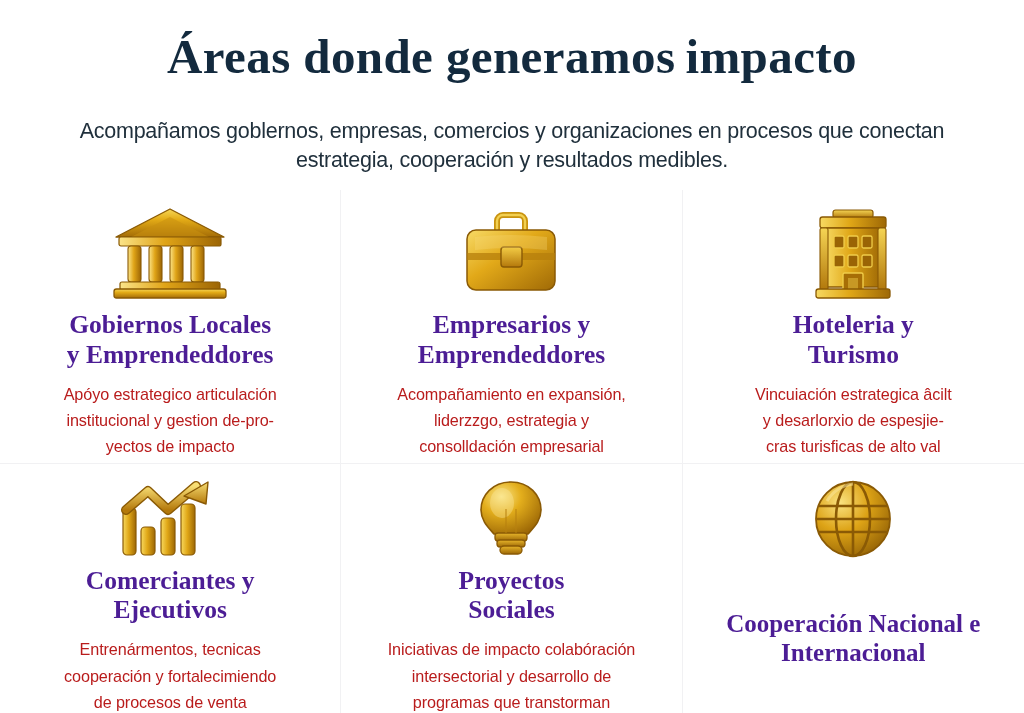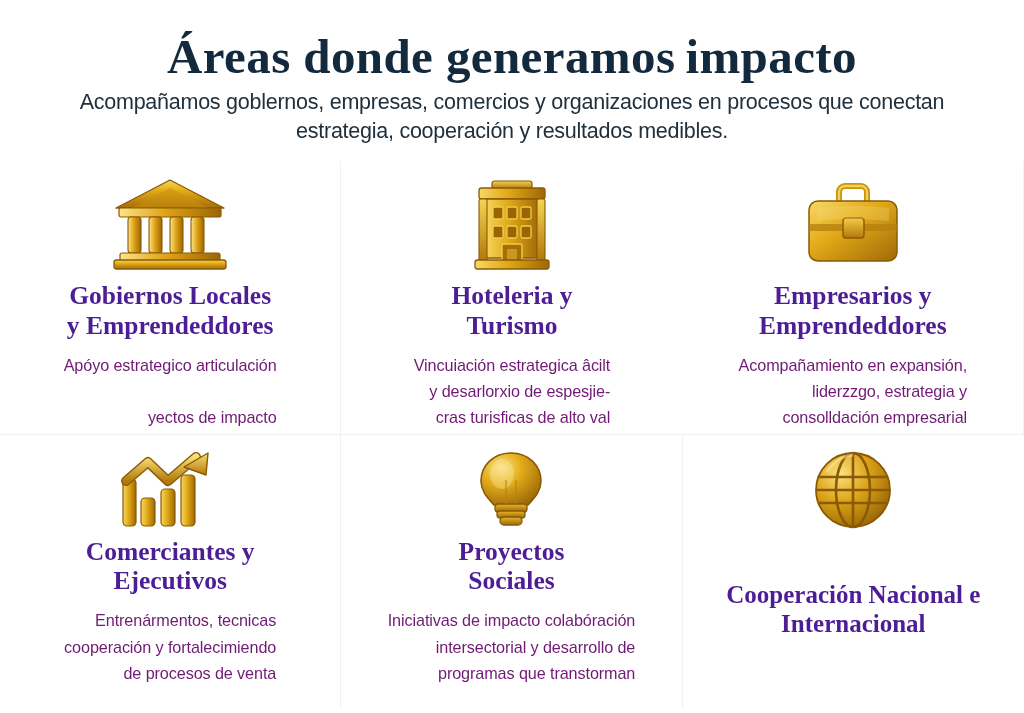"Acompañamos goblernos, empresas," .page-subtitle { margin: 3px auto 0 auto -> 32px auto 0 auto }
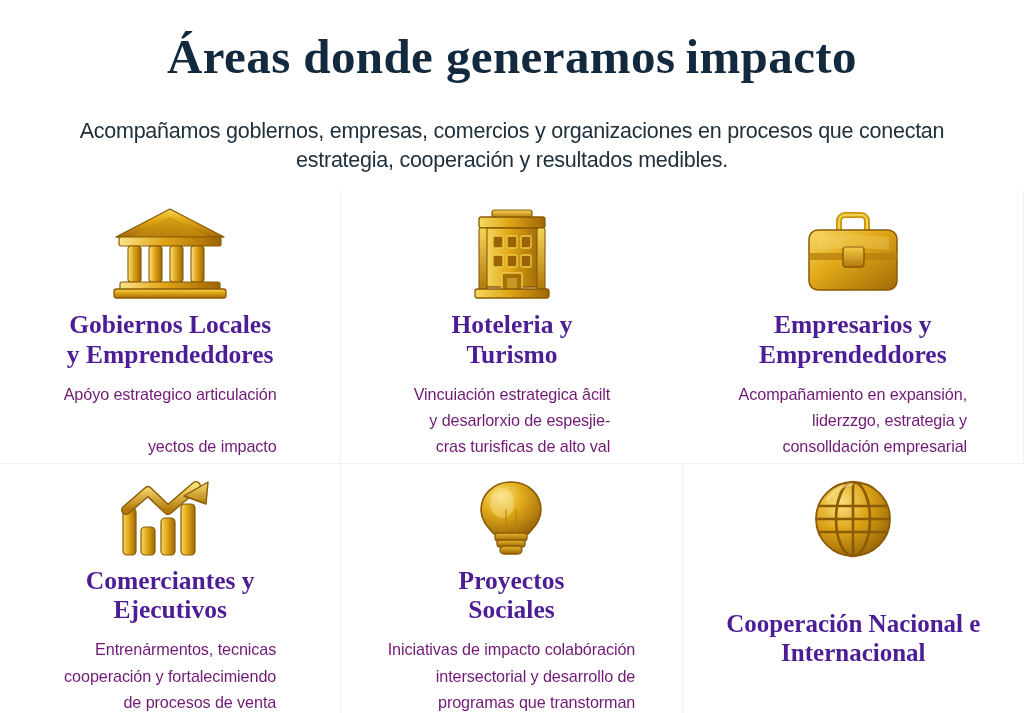"Hoteleria y" div.card { order: before "Empresarios y" -> after "Empresarios y" }
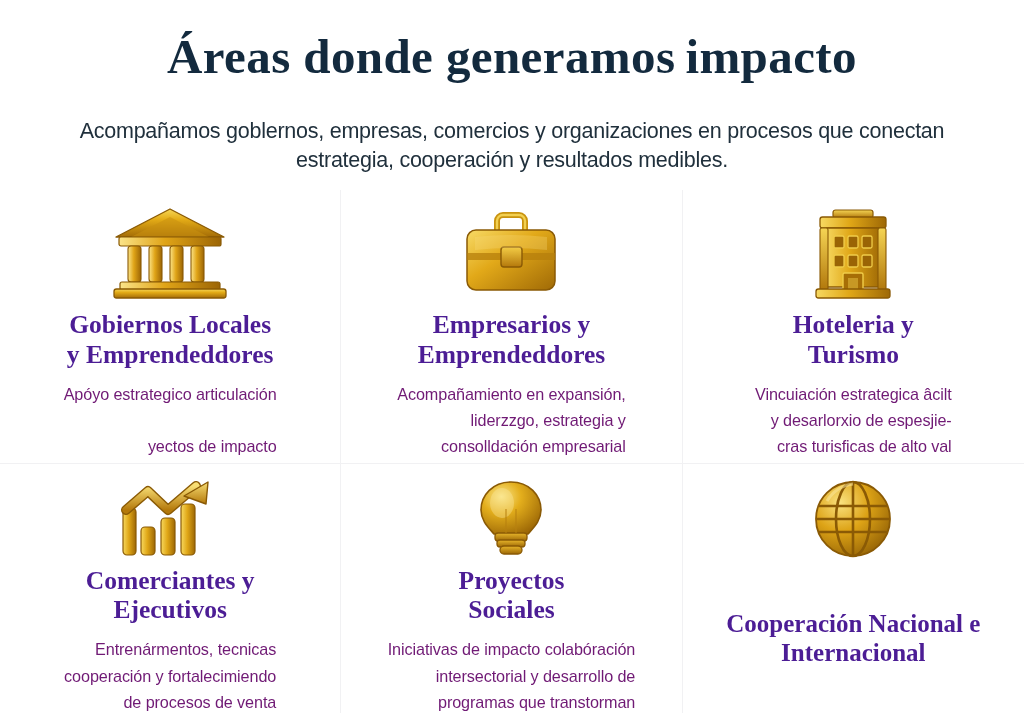"Apóyo estrategico articulación" .card-desc { color: #701a75 -> #b91c1c; text-align: right -> none }
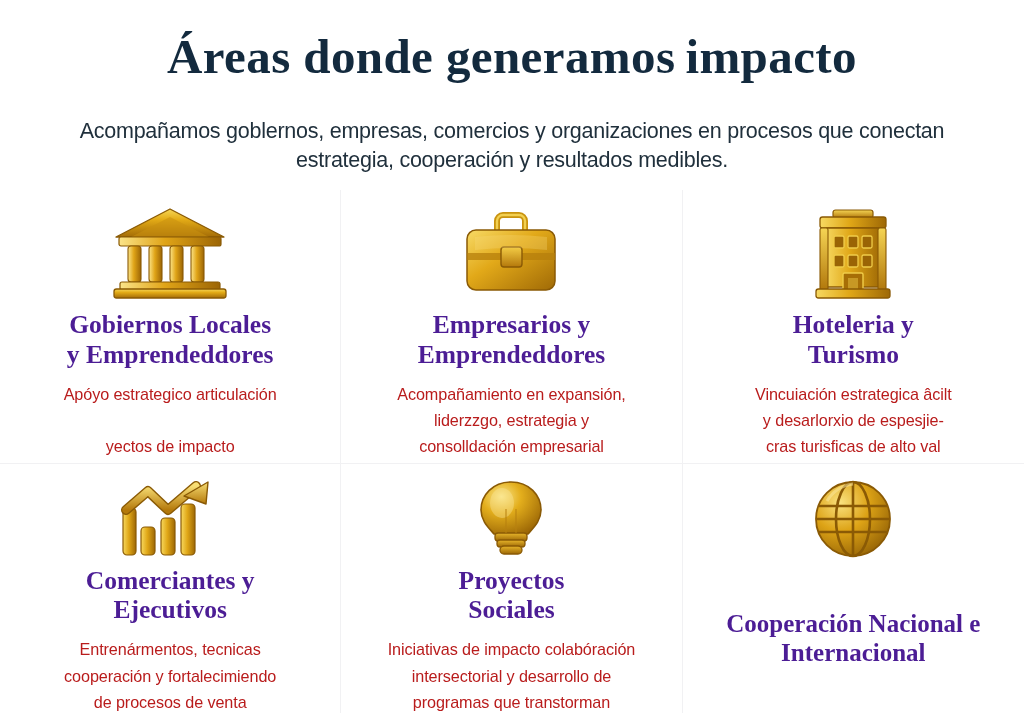"institucional y gestion de-pro-" span { html: none -> <span>institucional y gestion de-pro-</span> }
